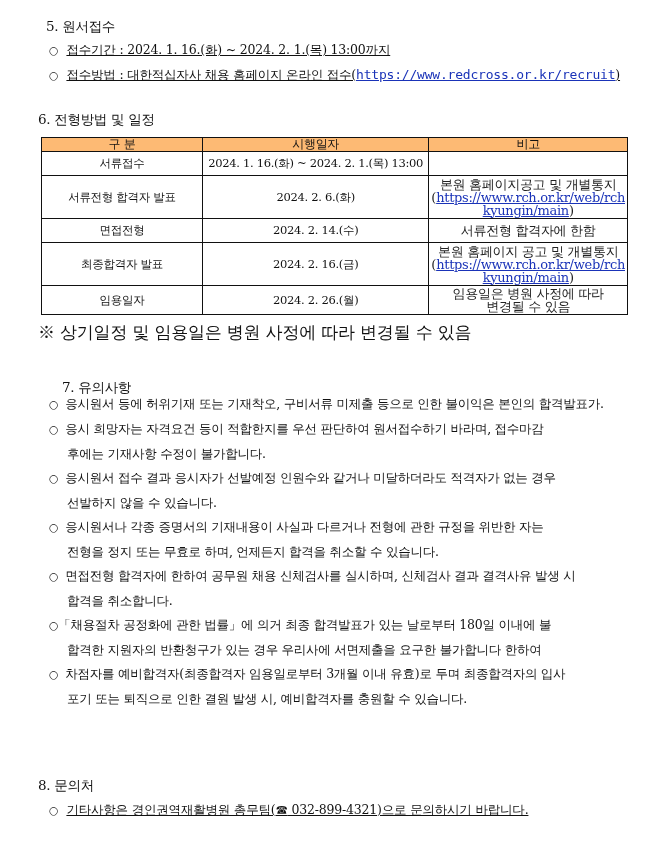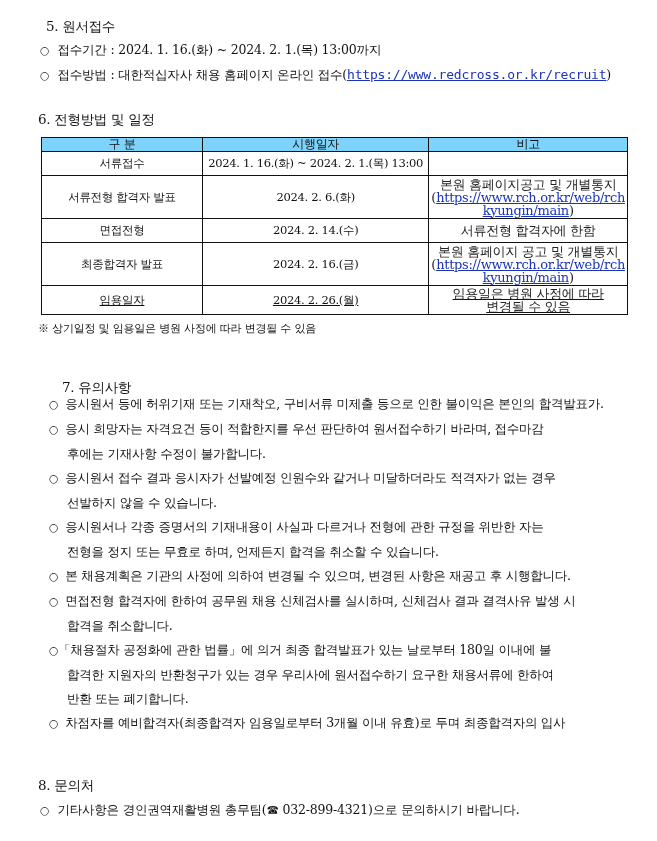"○ 접수기간 : 2024. 1." .bullet-line { left: 40px -> 49px; text-decoration: none -> underline }
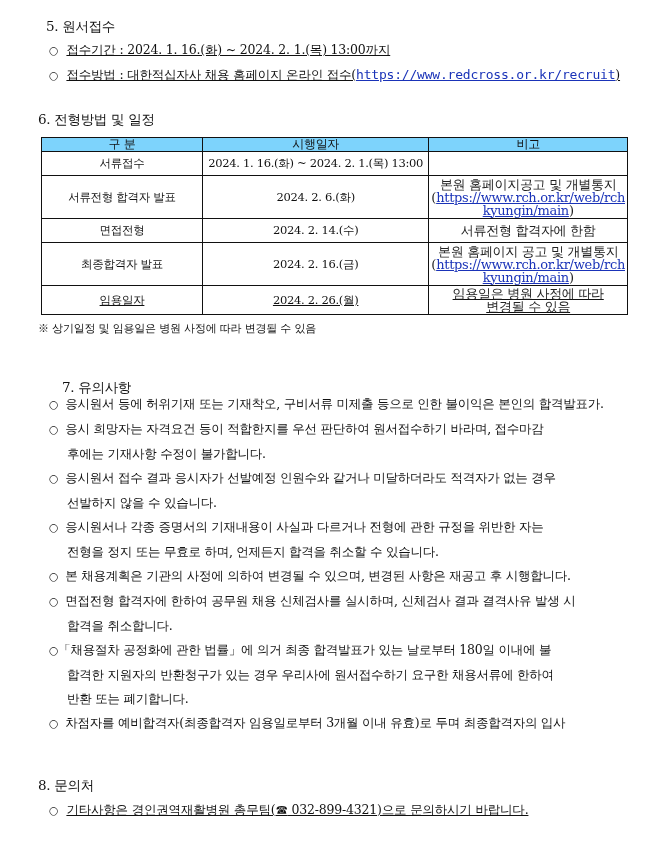"구 분" table.schedule th { background: #7dd3fc -> #fdba74 }
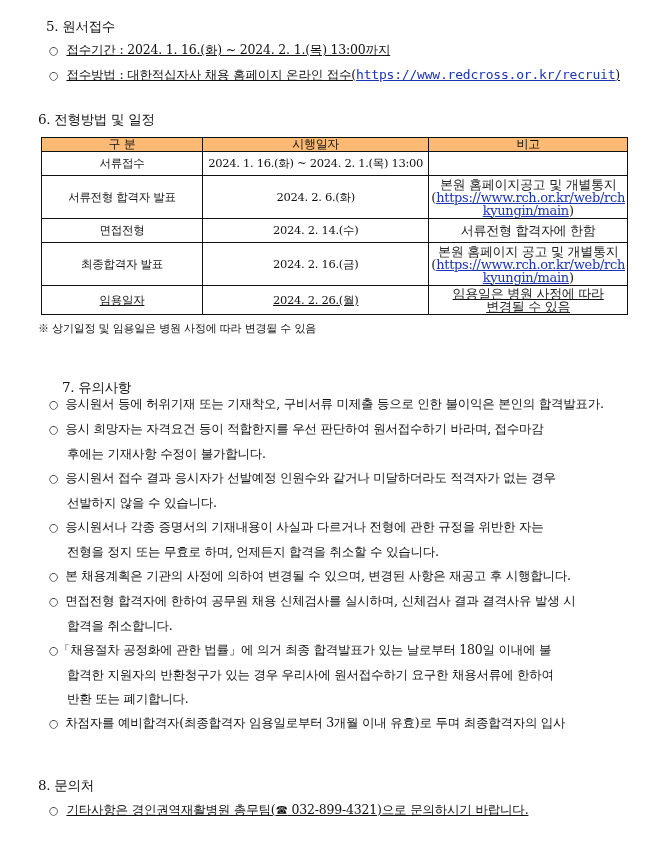"임용일자" tr { text-decoration: underline -> none }
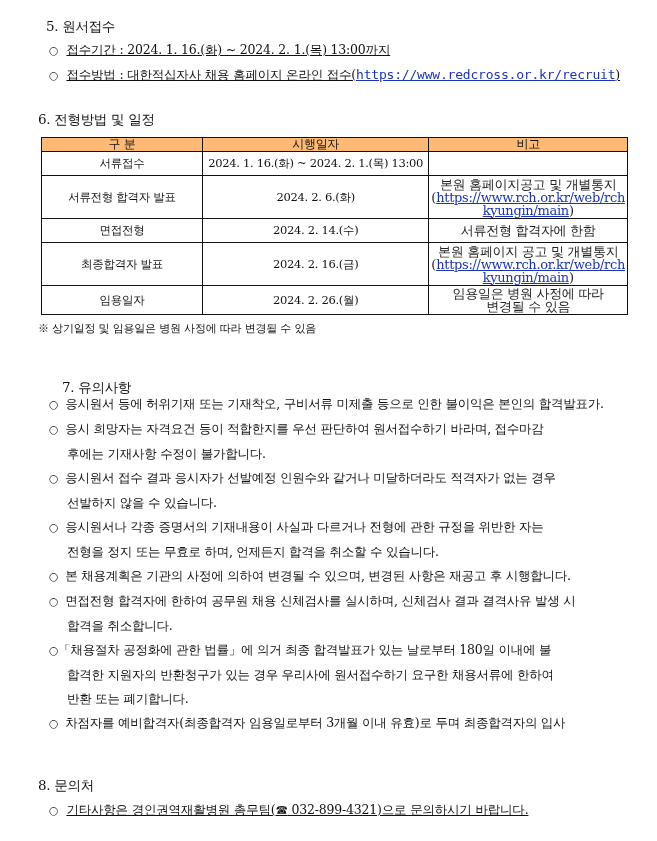"※ 상기일정 및 임용일은 병원" .note { font-size: 11px -> 17px }
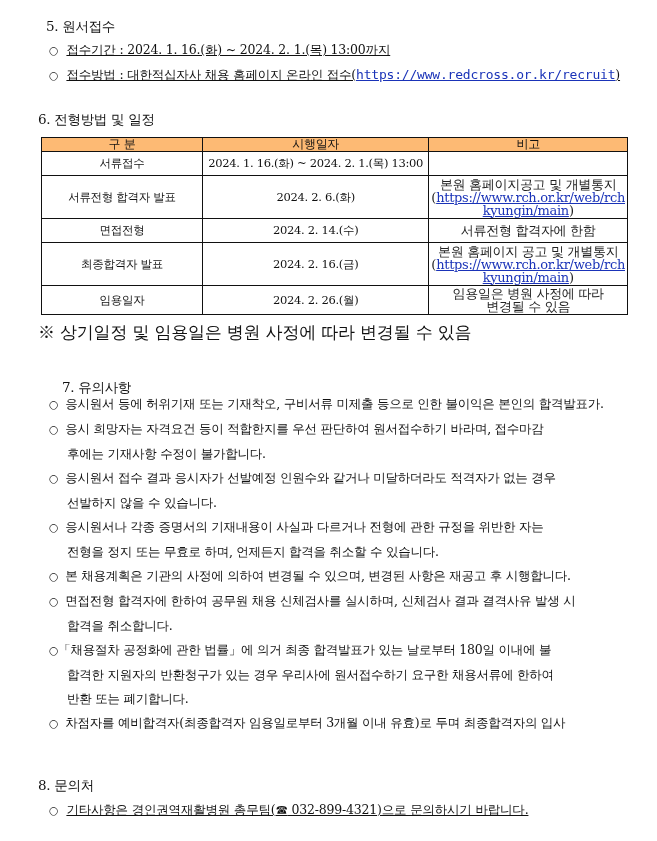"○ 본 채용계획은 기관의 사정에" div { html: <div><span>○</span><span>본 채용계획은 기관의 사정에 의하여 변경될 수 있으며, 변경된 사항은 재공고 후 시행합니다.</span></div> -> none }
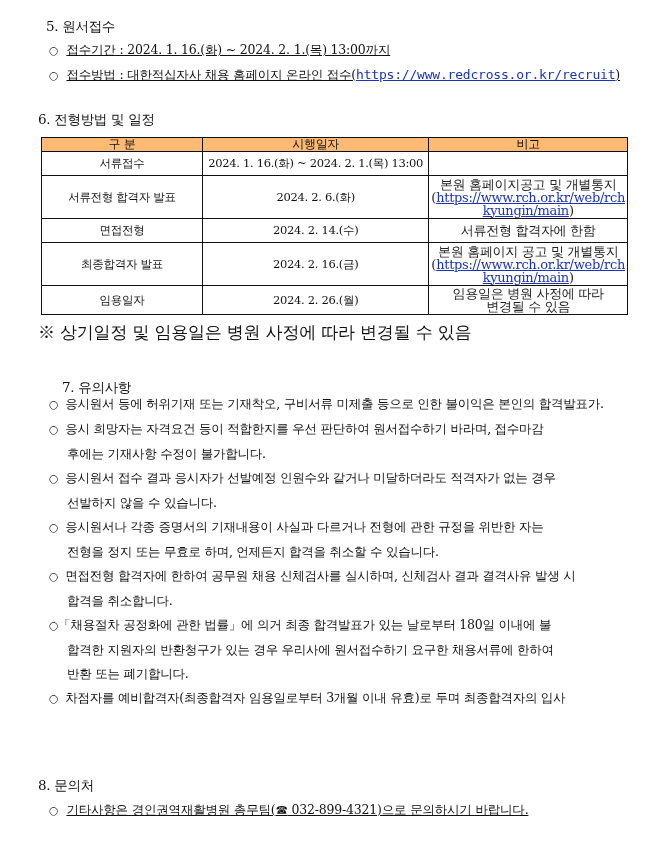"합격한 지원자의 반환청구가 있는 경우" span.indent { text: 원서접수하기 요구한 채용서류에 -> 서면제출을 요구한 불가합니다 }
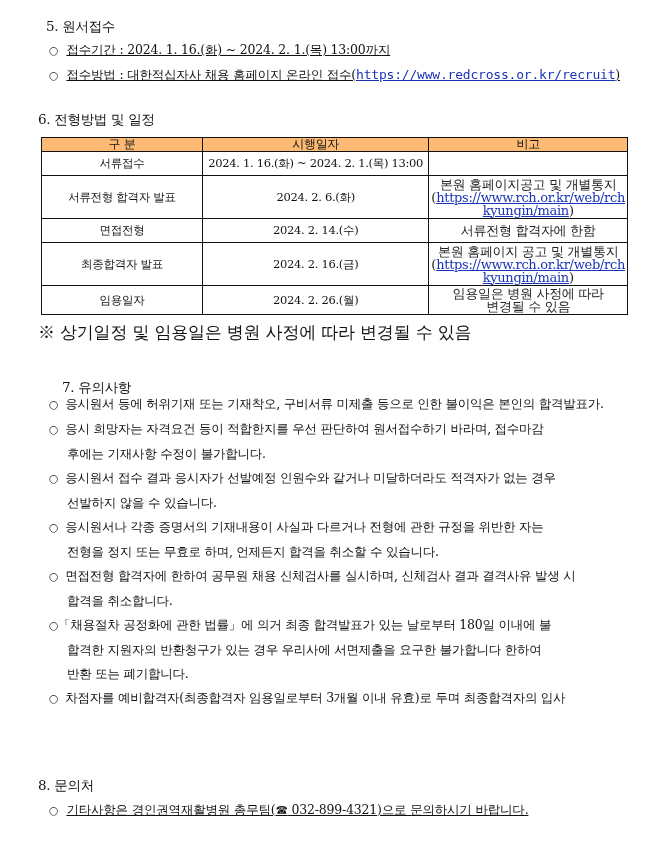"반환 또는 폐기합니다." span.indent { html: <span>반환 또는 폐기합니다.</span> -> none }
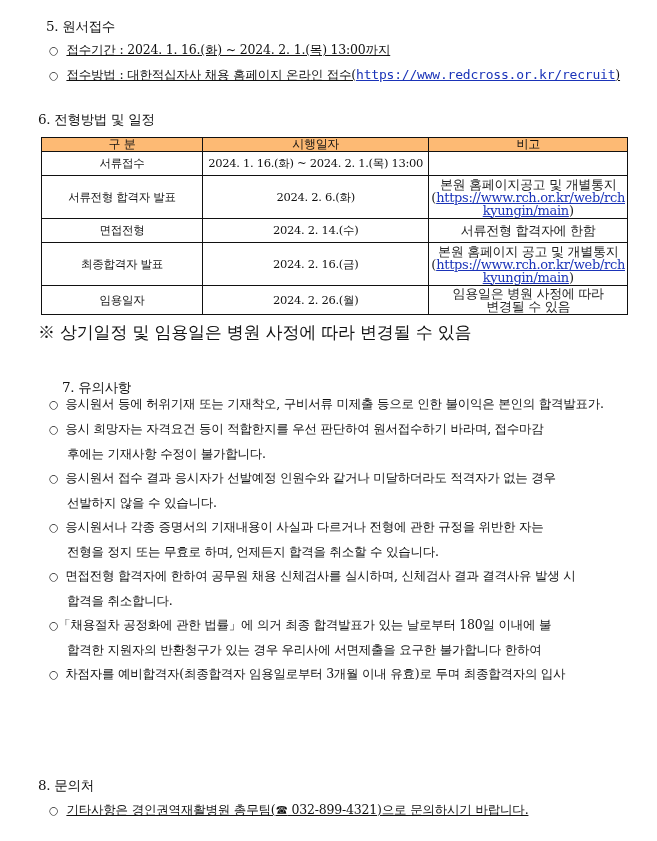"포기 또는 퇴직으로 인한 결원" span.indent { html: none -> <span>포기 또는 퇴직으로 인한 결원 발생 시, 예비합격자를 충원할 수 있습니다.</span> }
